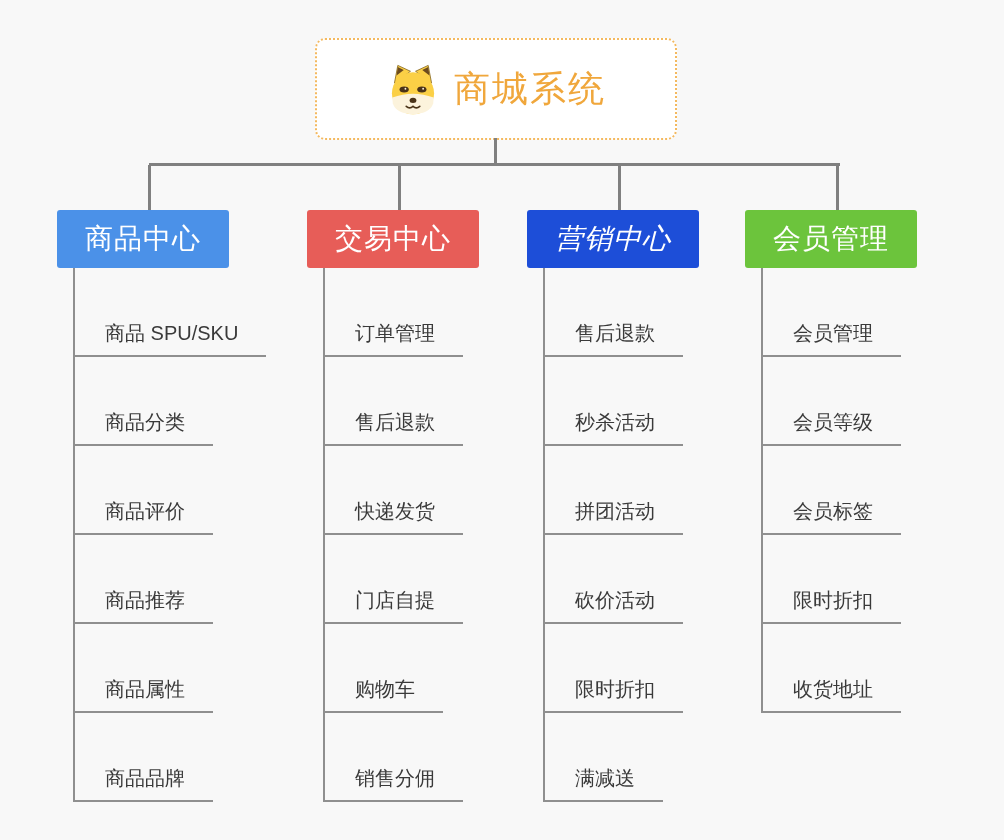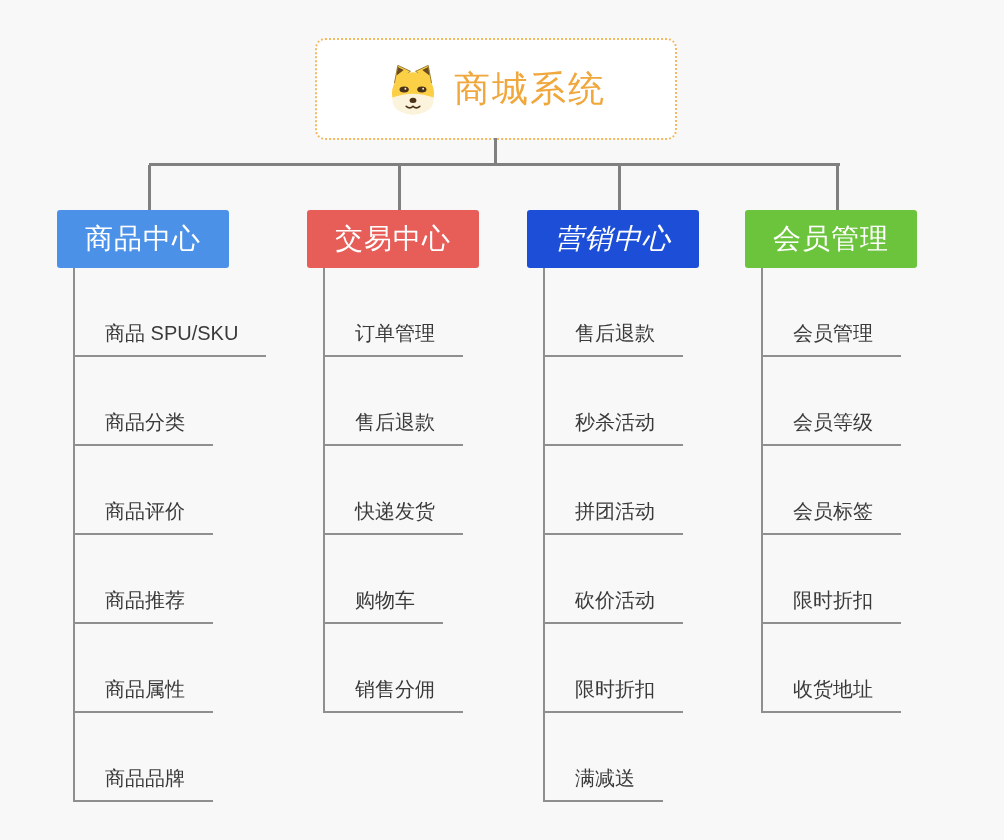"门店自提" li.leaf { html: none -> <li> <span>门店自提</span> </li> }
